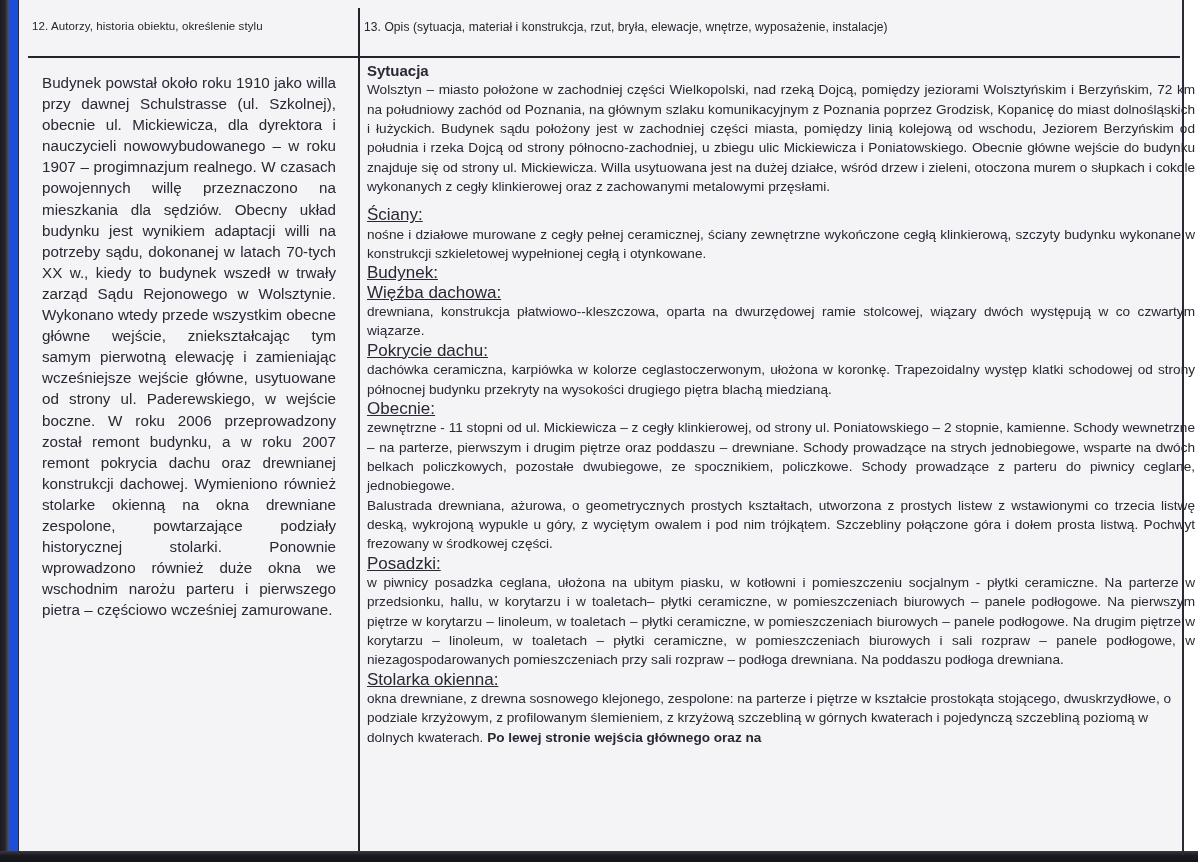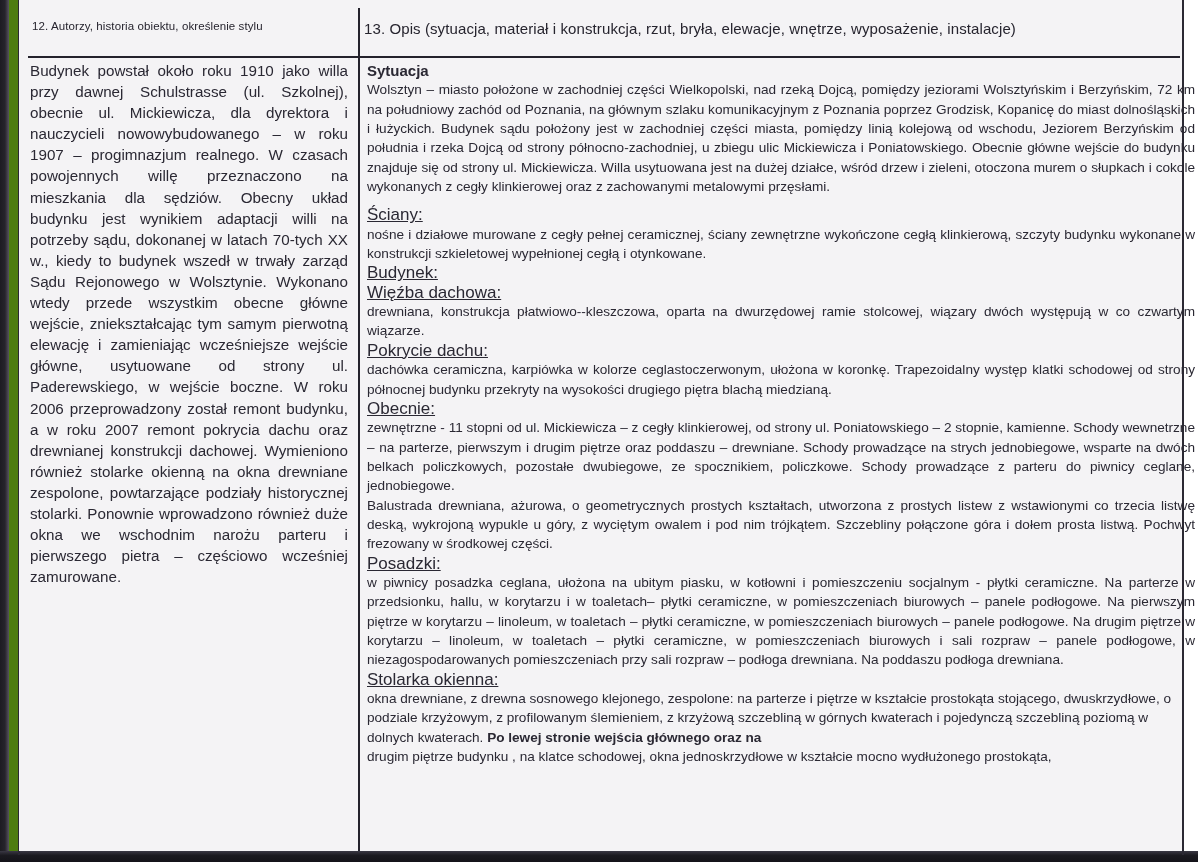"12. Autorzy, historia obiektu," #scan { background: #4d7c0f -> #1d4ed8 }
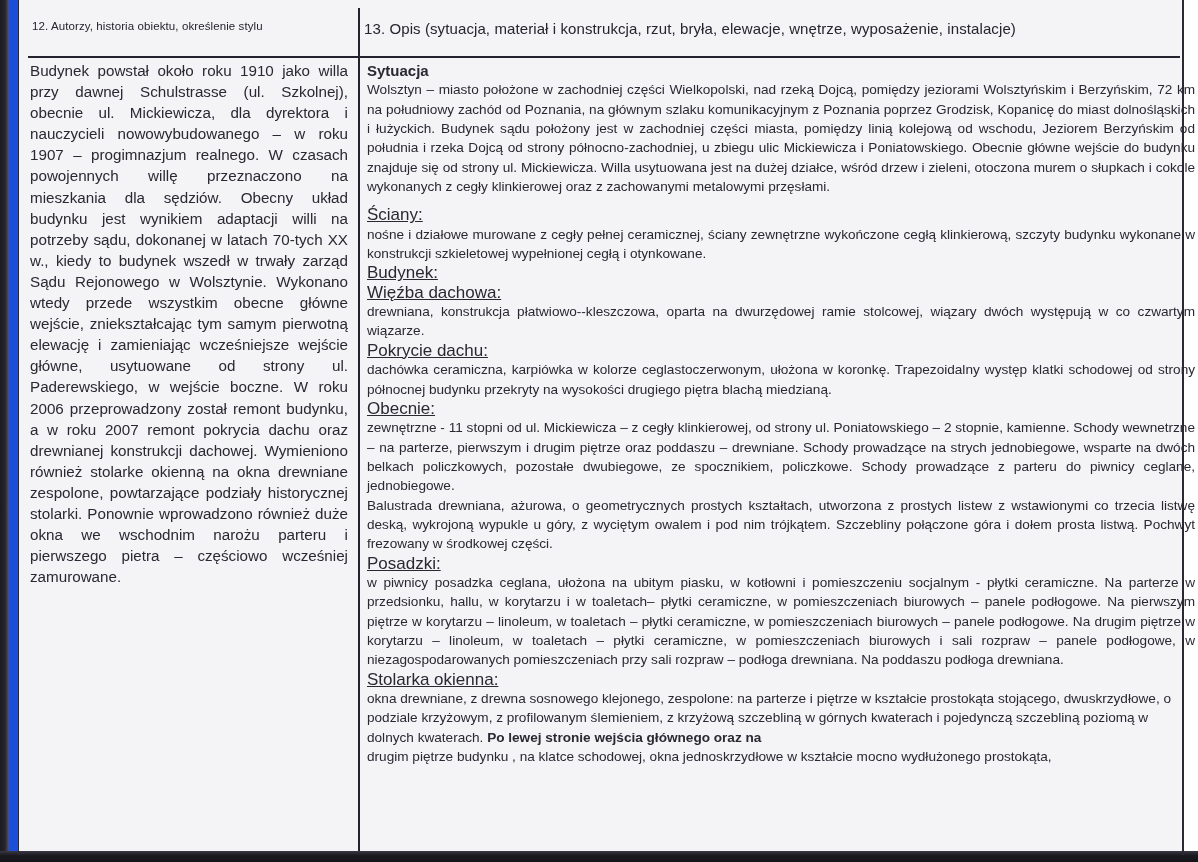"13. Opis (sytuacja, materiał i" .hdr-right { font-size: 15px -> 12px }
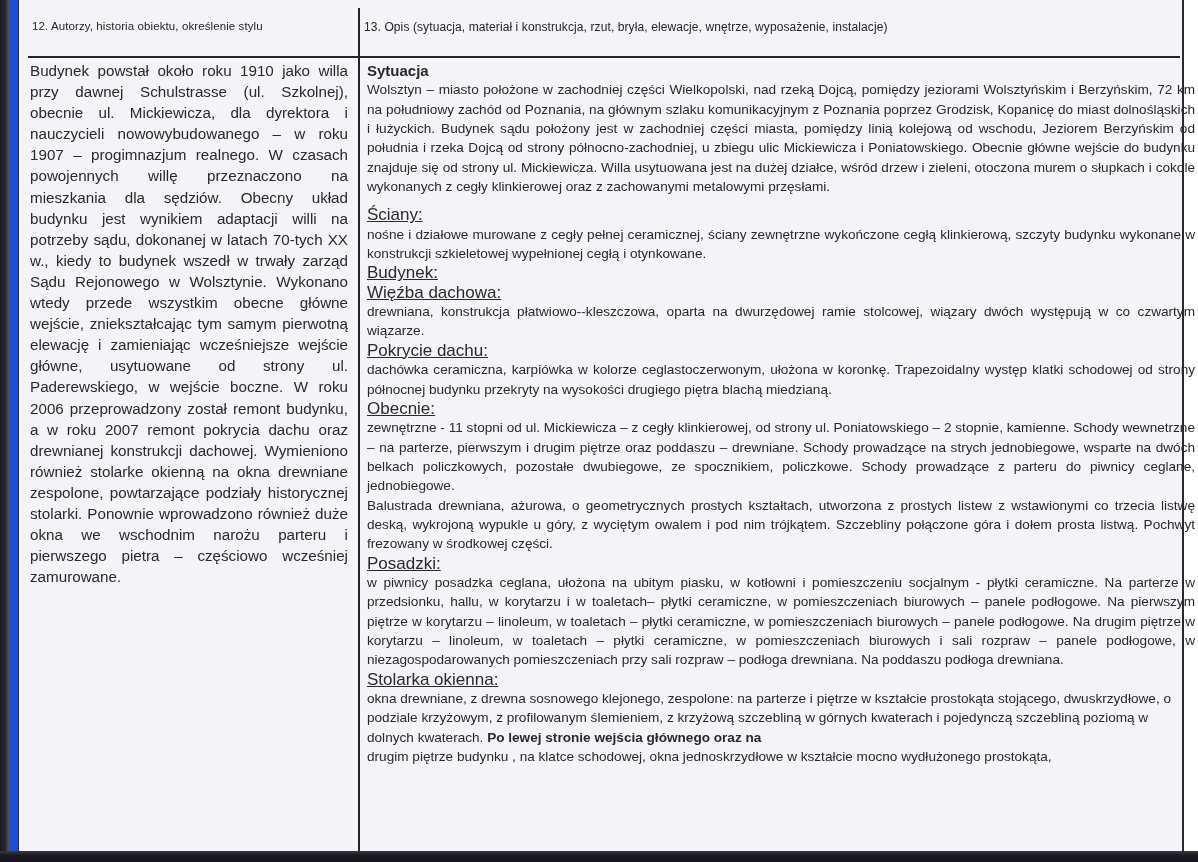"Budynek powstał około roku 1910" .col-left p { margin: 0 -> 12px }
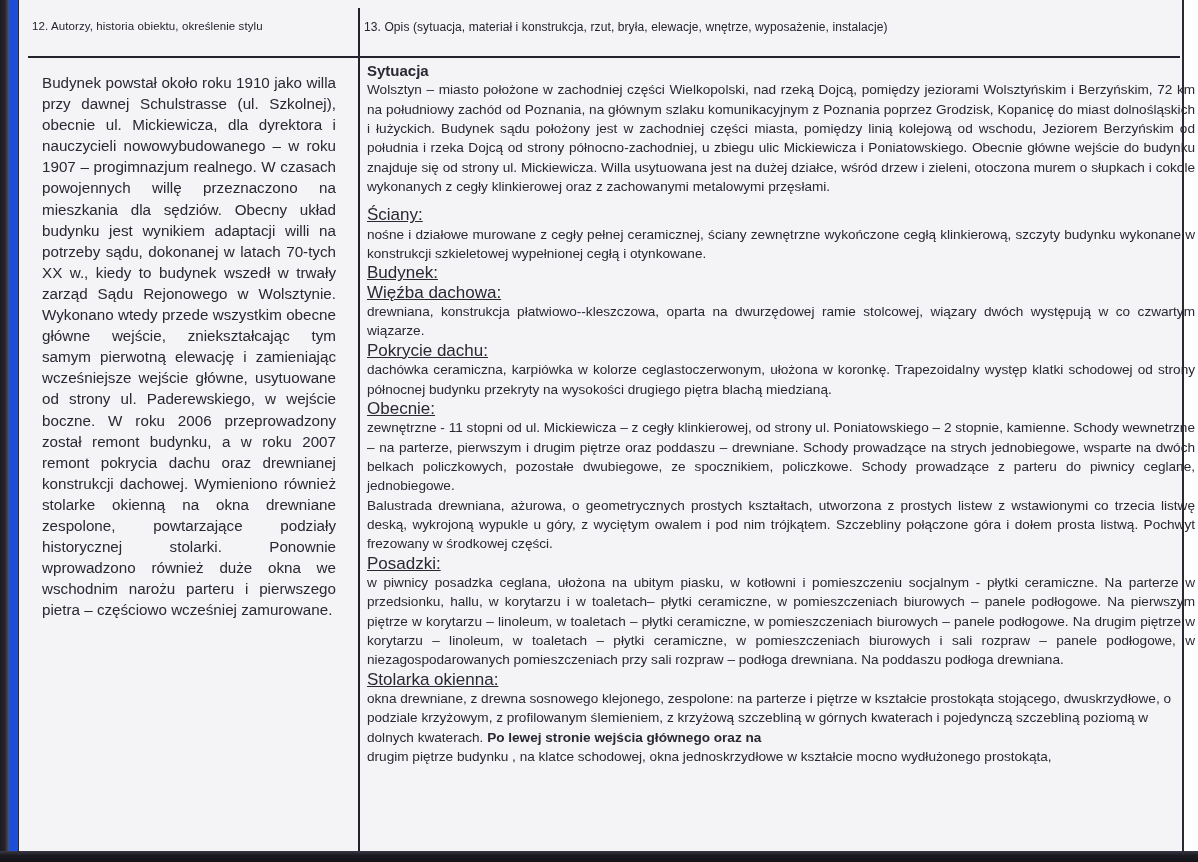"drugim piętrze budynku , na" p.noj { html: <p>drugim piętrze budynku , na klatce schodowej, okna jednoskrzydłowe w kształcie mocno wydłużonego prostokąta,</p> -> none }
